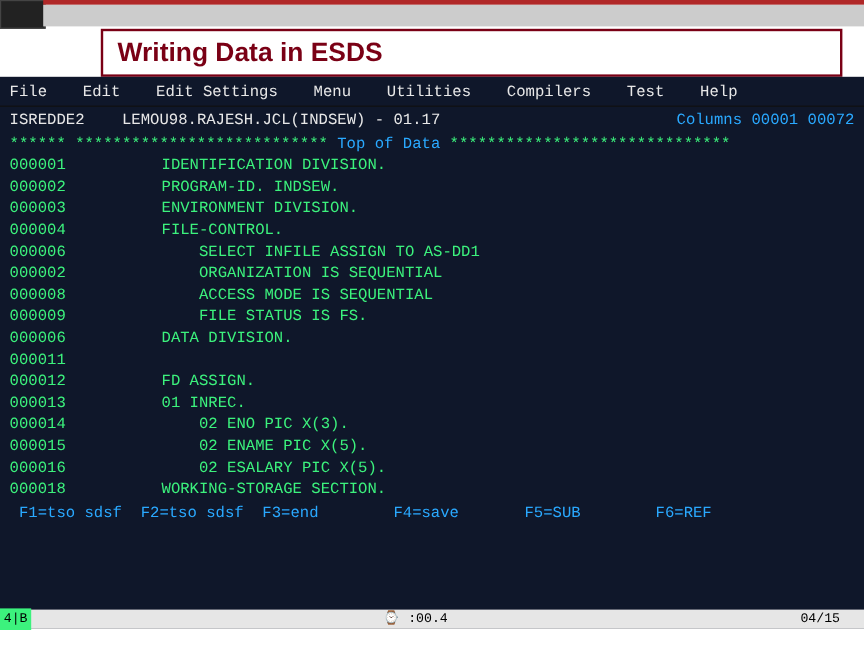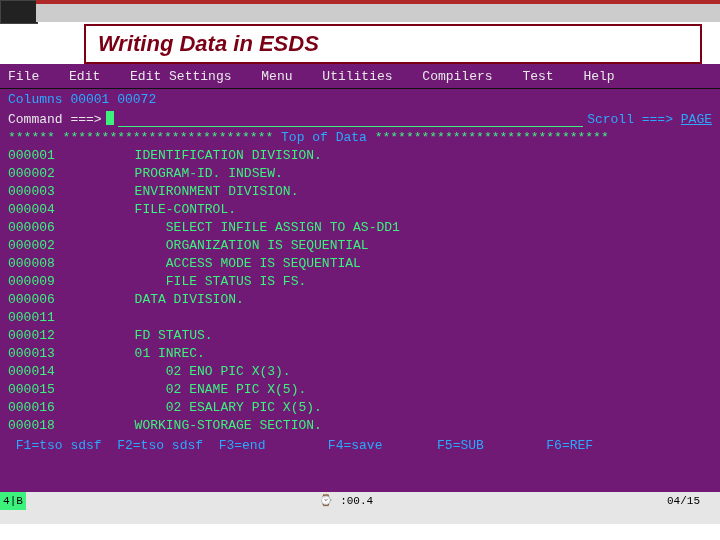"Writing Data in ESDS" .title-txt { font-style: italic -> none }
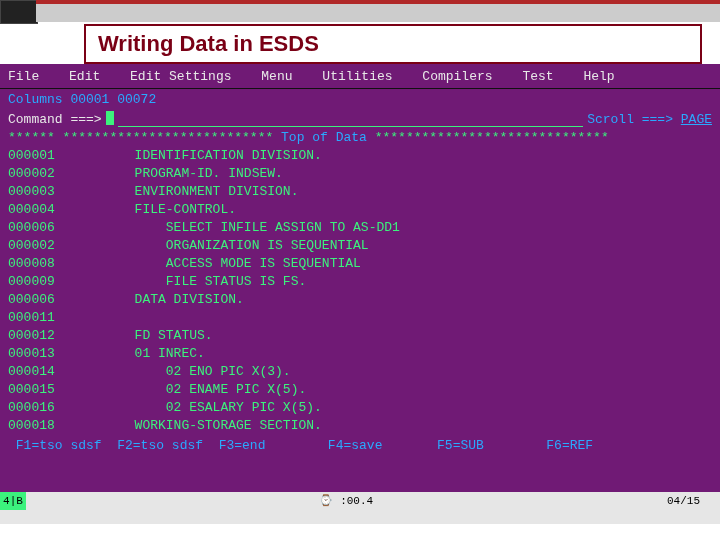"File Edit Edit Settings Menu" .term { background: #701a75 -> #0f172a }
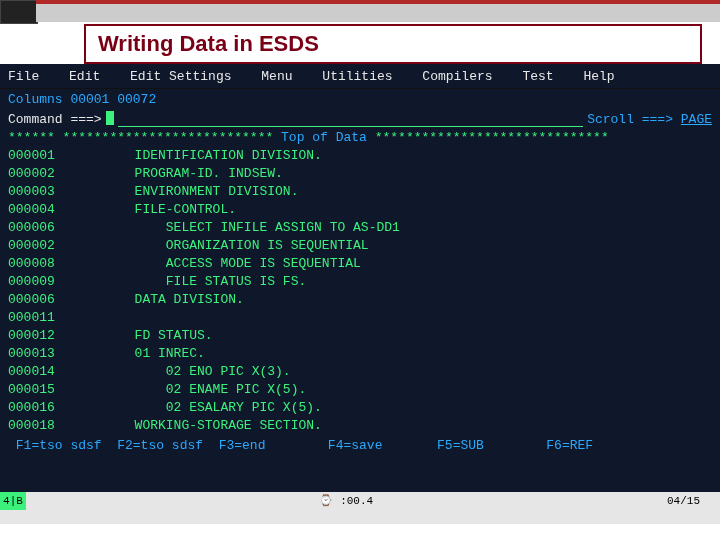"ISREDDE2 LEMOU98.RAJESH.JCL(INDSEW) -" div { html: none -> <div> <span>ISREDDE2</span> <span>&nbsp;&nbsp;</span> <span>LEMOU98.RAJESH.JCL(INDSEW)</span> <span> </span> <span>- 01.17</span> </div> }
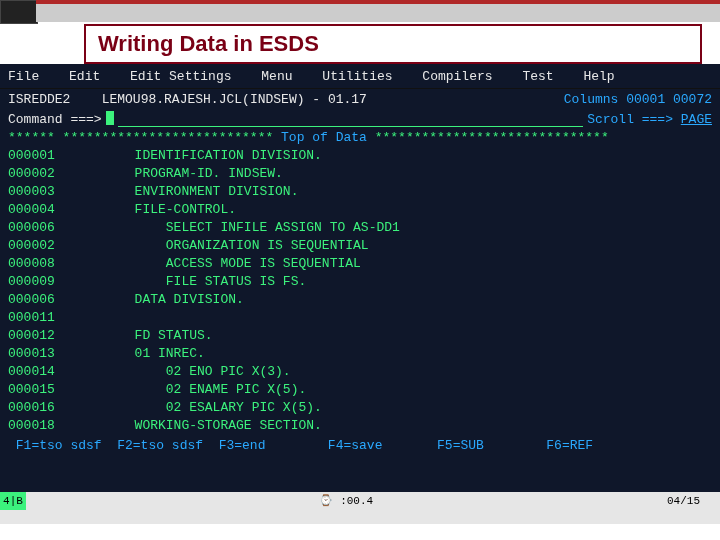"Command ===>" div.cmdline { html: <div> <span>Command ===&gt;</span> <span></span> <span></span> <span><span>Scroll ===&gt;</span> <u>PAGE</u></span> </div> -> none }
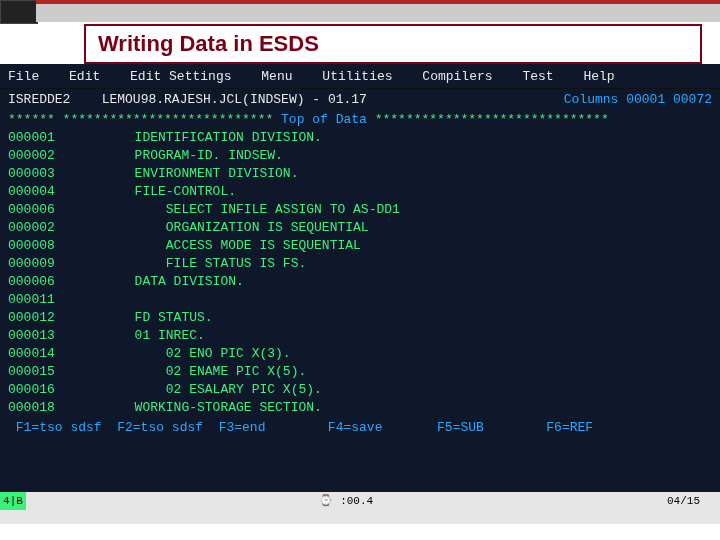"FD STATUS." span.tx { text: STATUS -> ASSIGN }
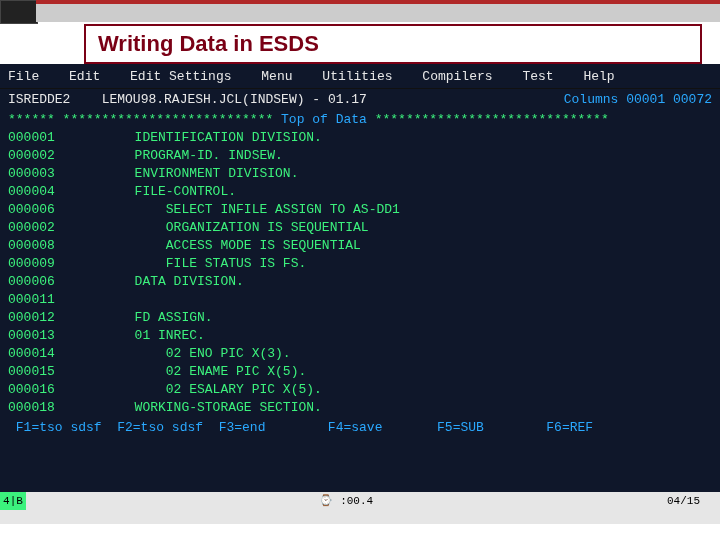"4|B" .status { align-items: flex-start -> center; height: 32px -> 16px }
